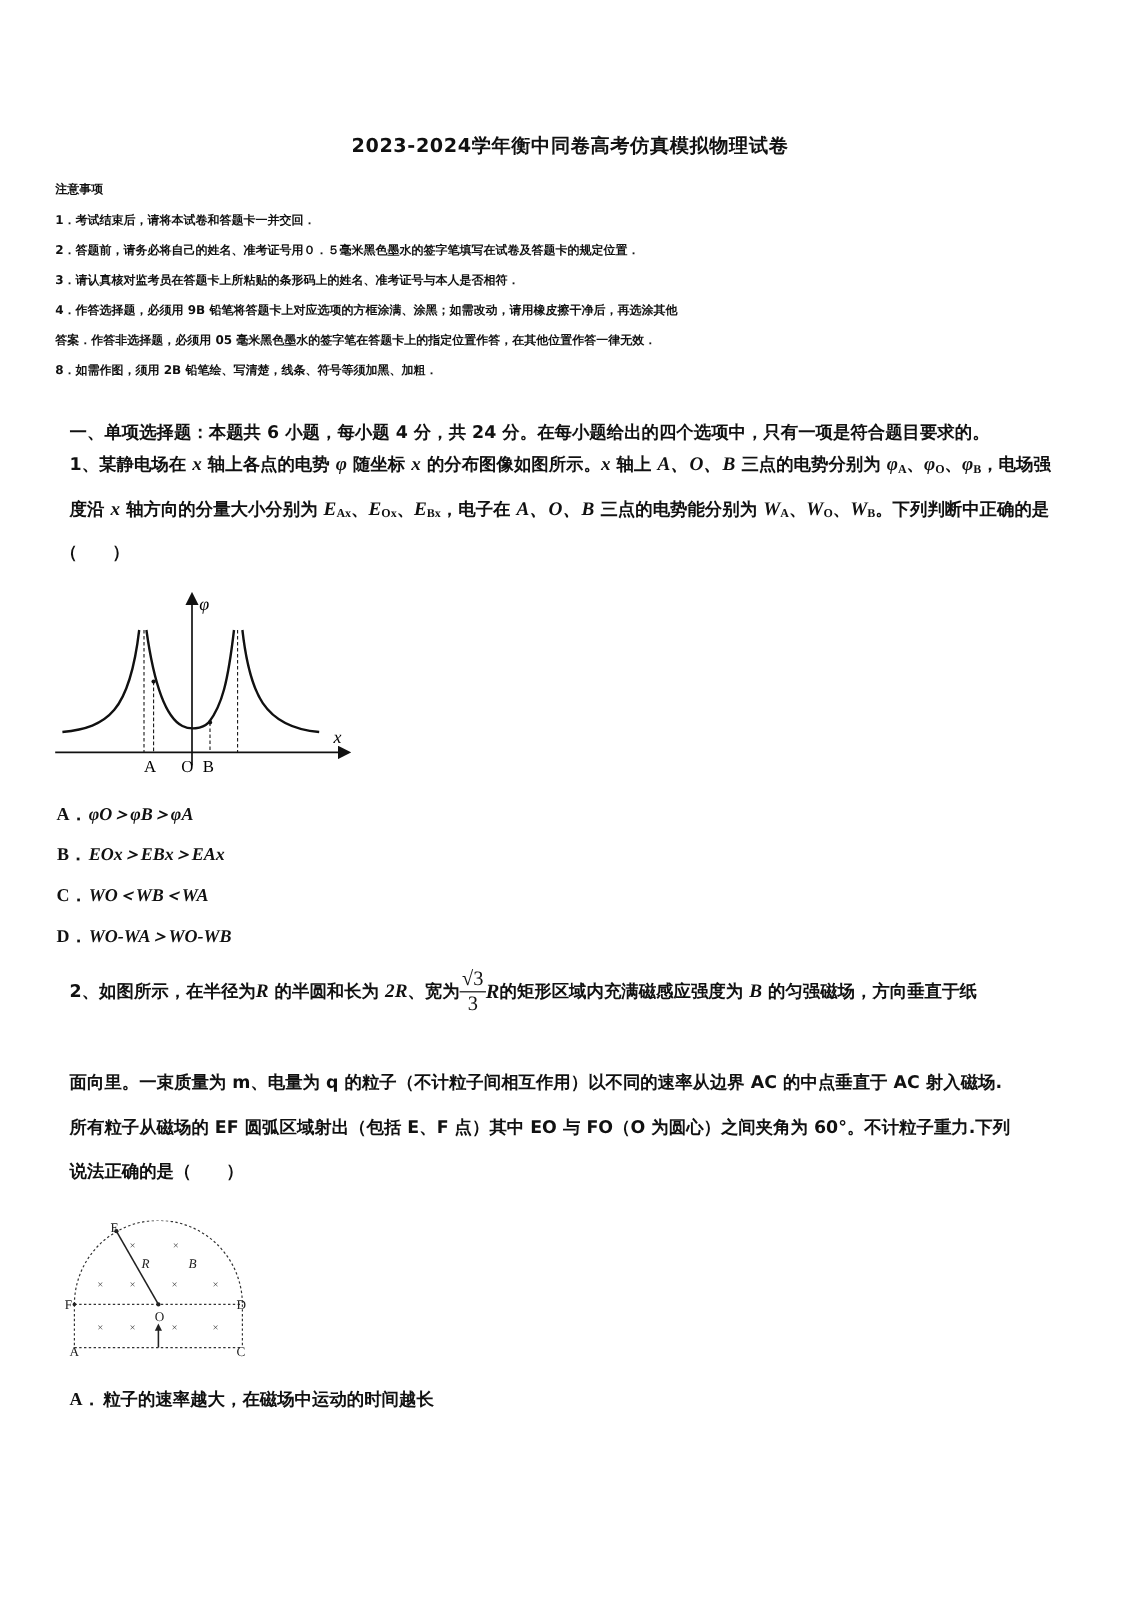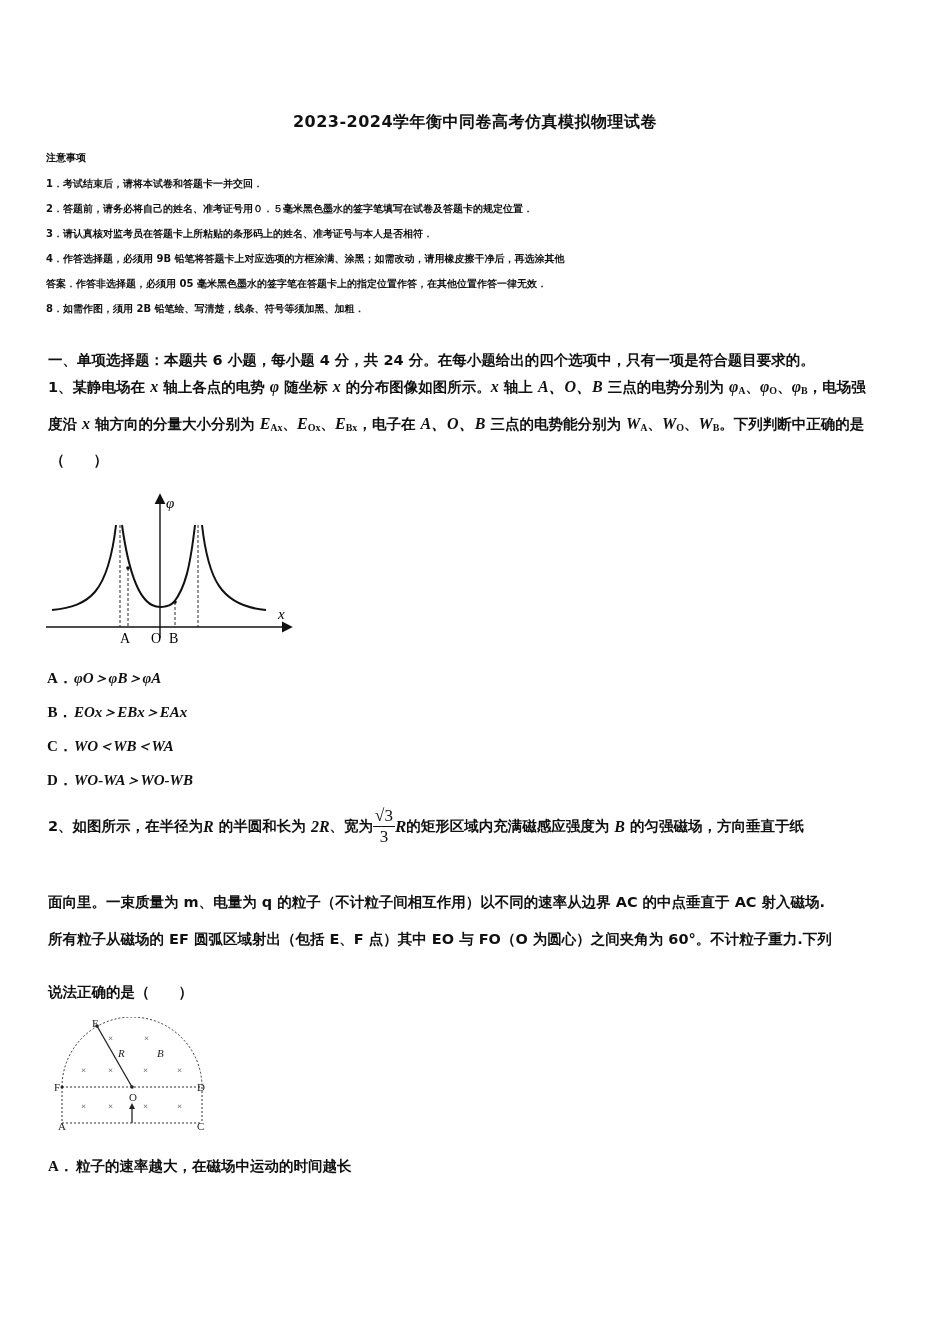"一、单项选择题：本题共 6 小题，每小题 4 分，共" .q { left: 48px -> 58px }
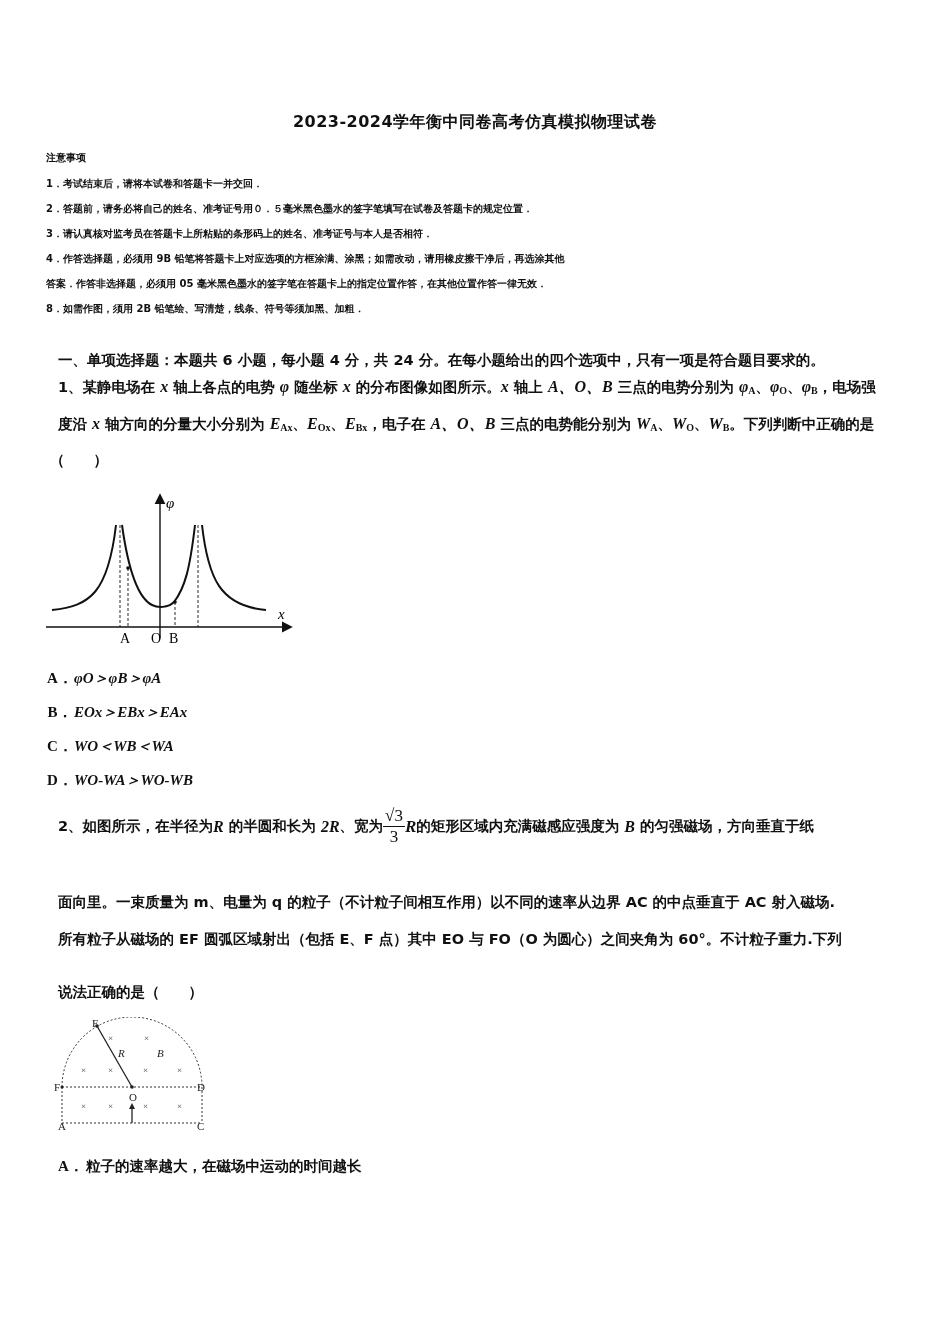"说法正确的是（ ）" div.abs { margin-top: 16px -> none }
